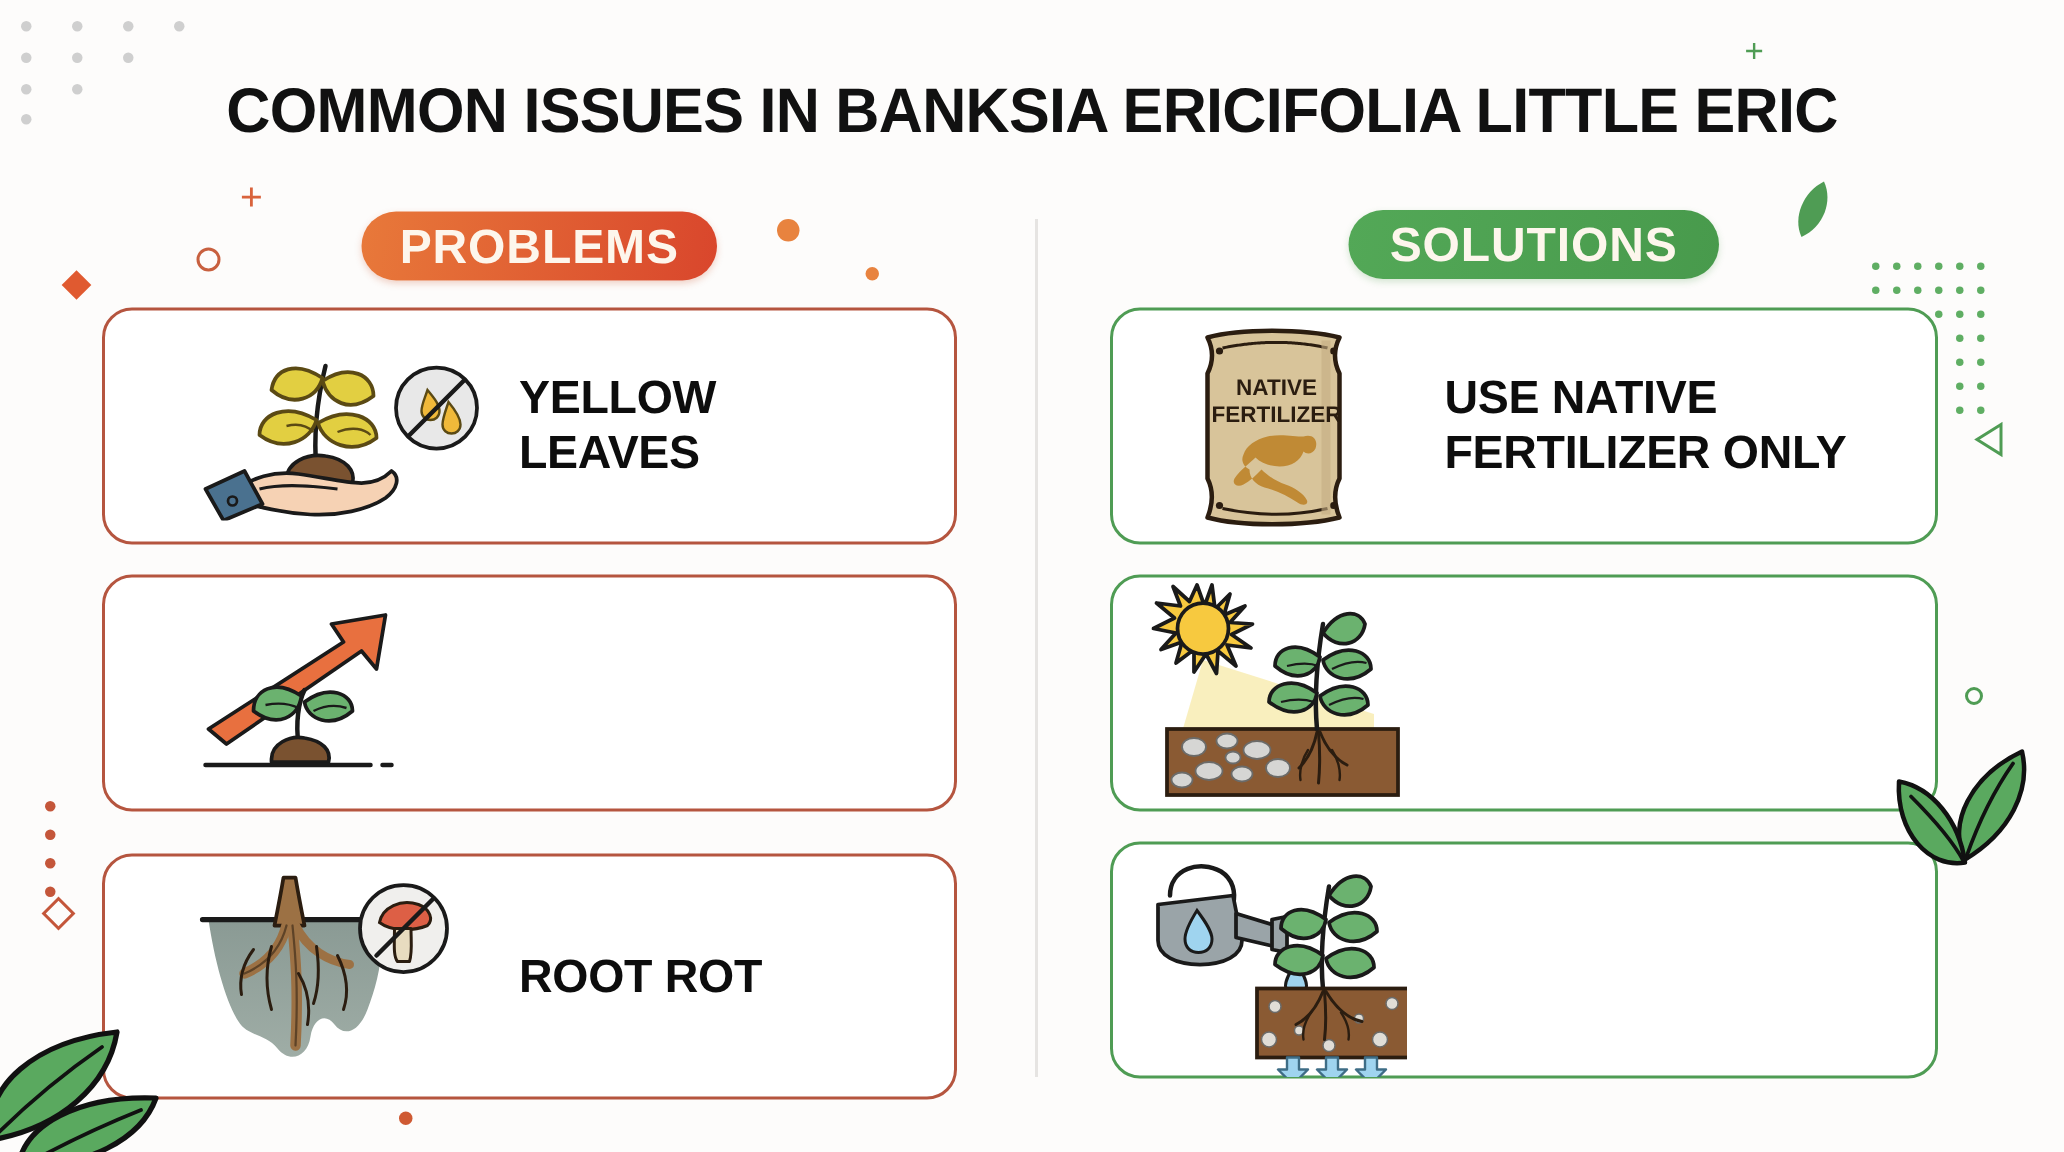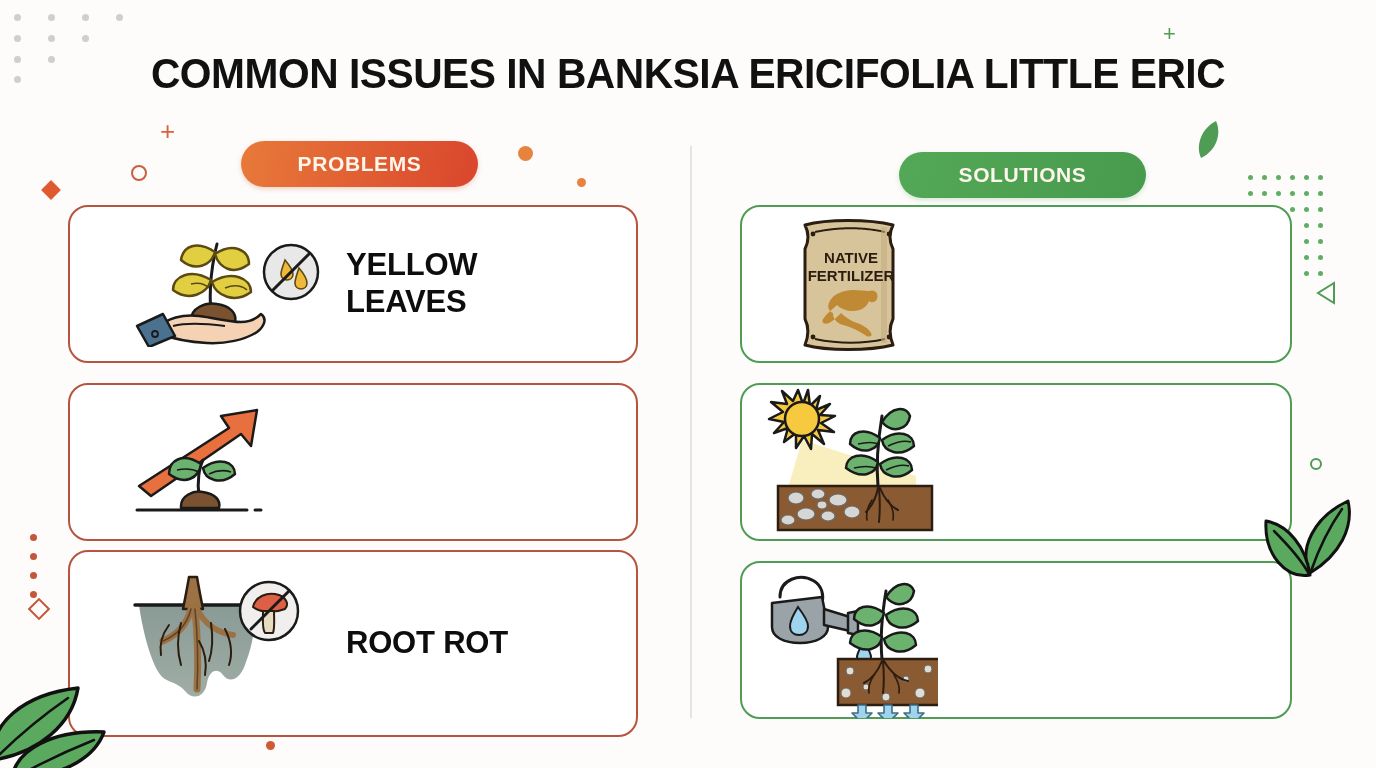"PROBLEMS" .badge { font-size: 21px -> 32px }
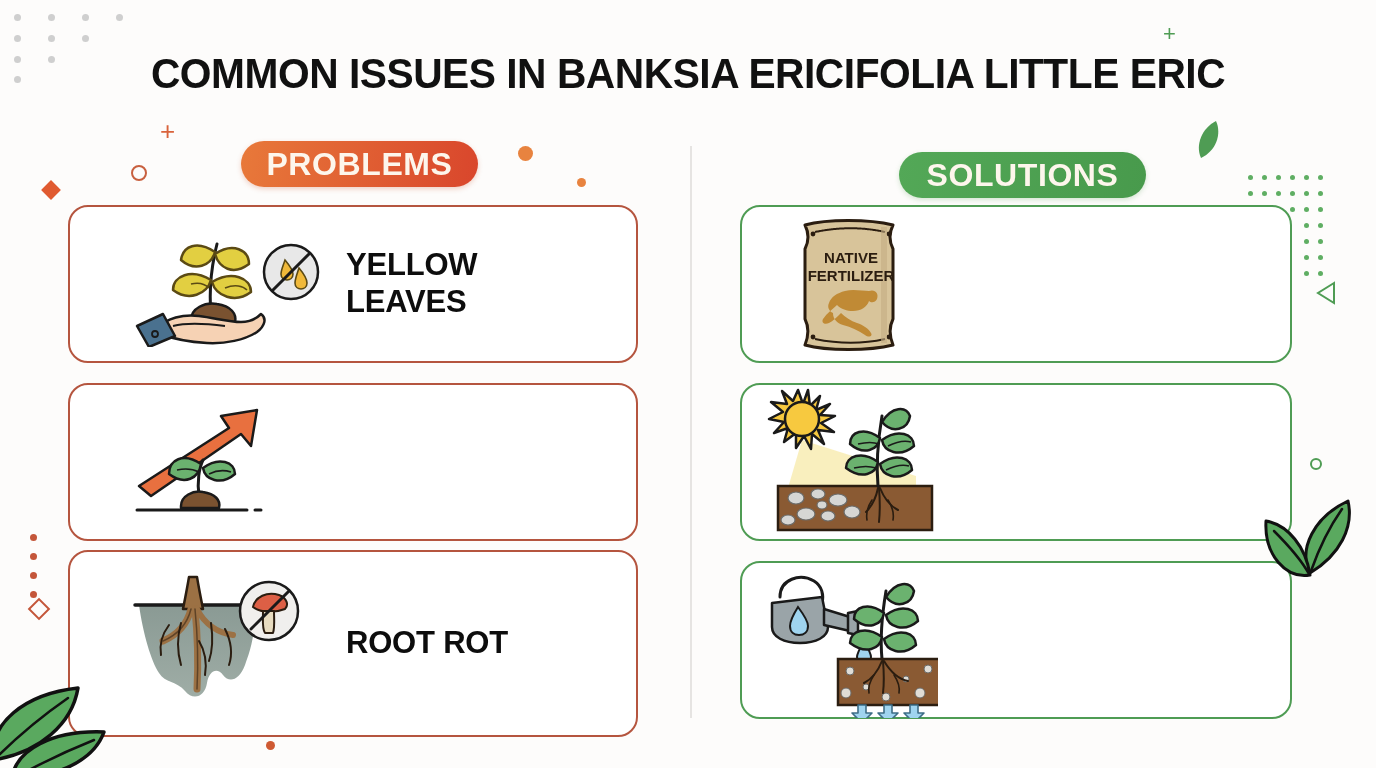"SOLUTIONS" .badge-solutions { top: 152px -> 140px }
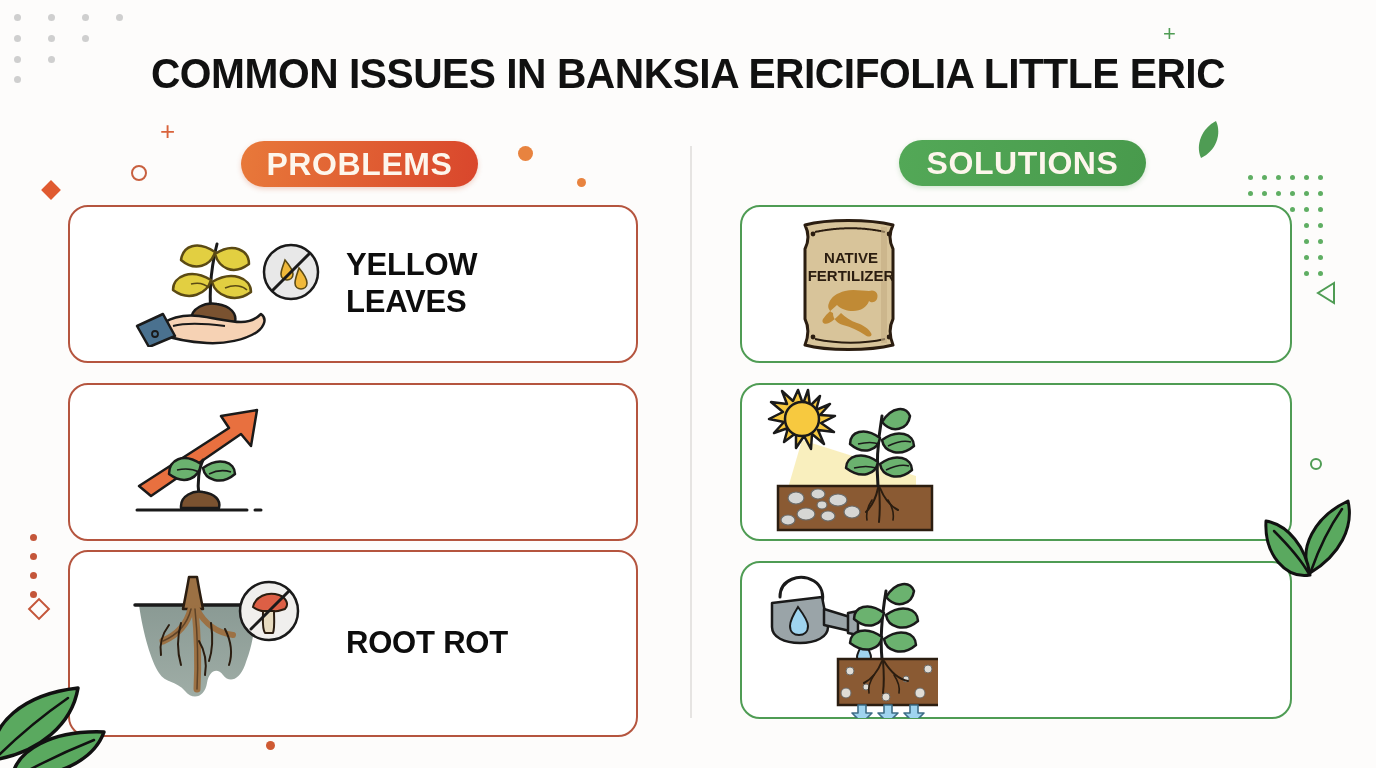"USE NATIVE" div.card-label { html: none -> <div>USE NATIVE FERTILIZER ONLY</div> }
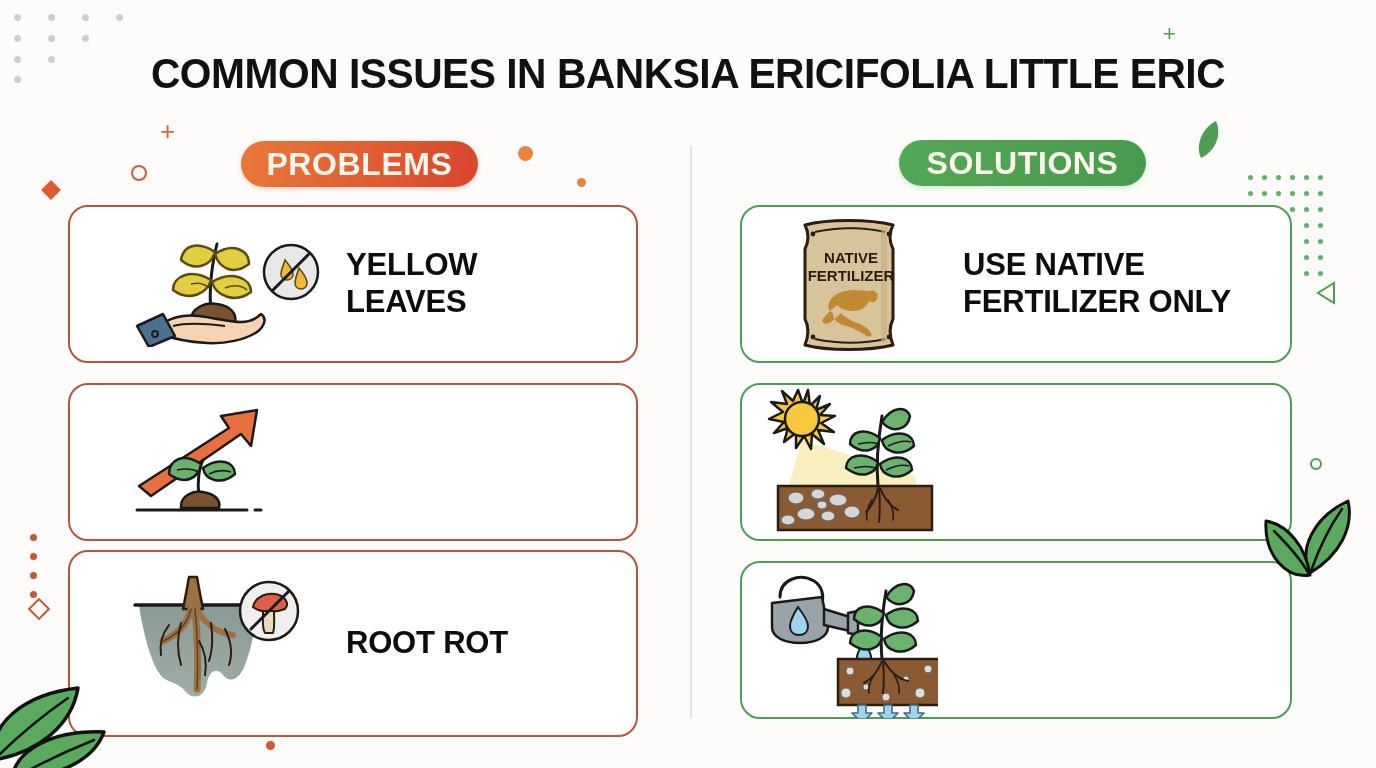"ROOT ROT" #card-p2 { height: 187px -> 164px; top: 550px -> 569px }
